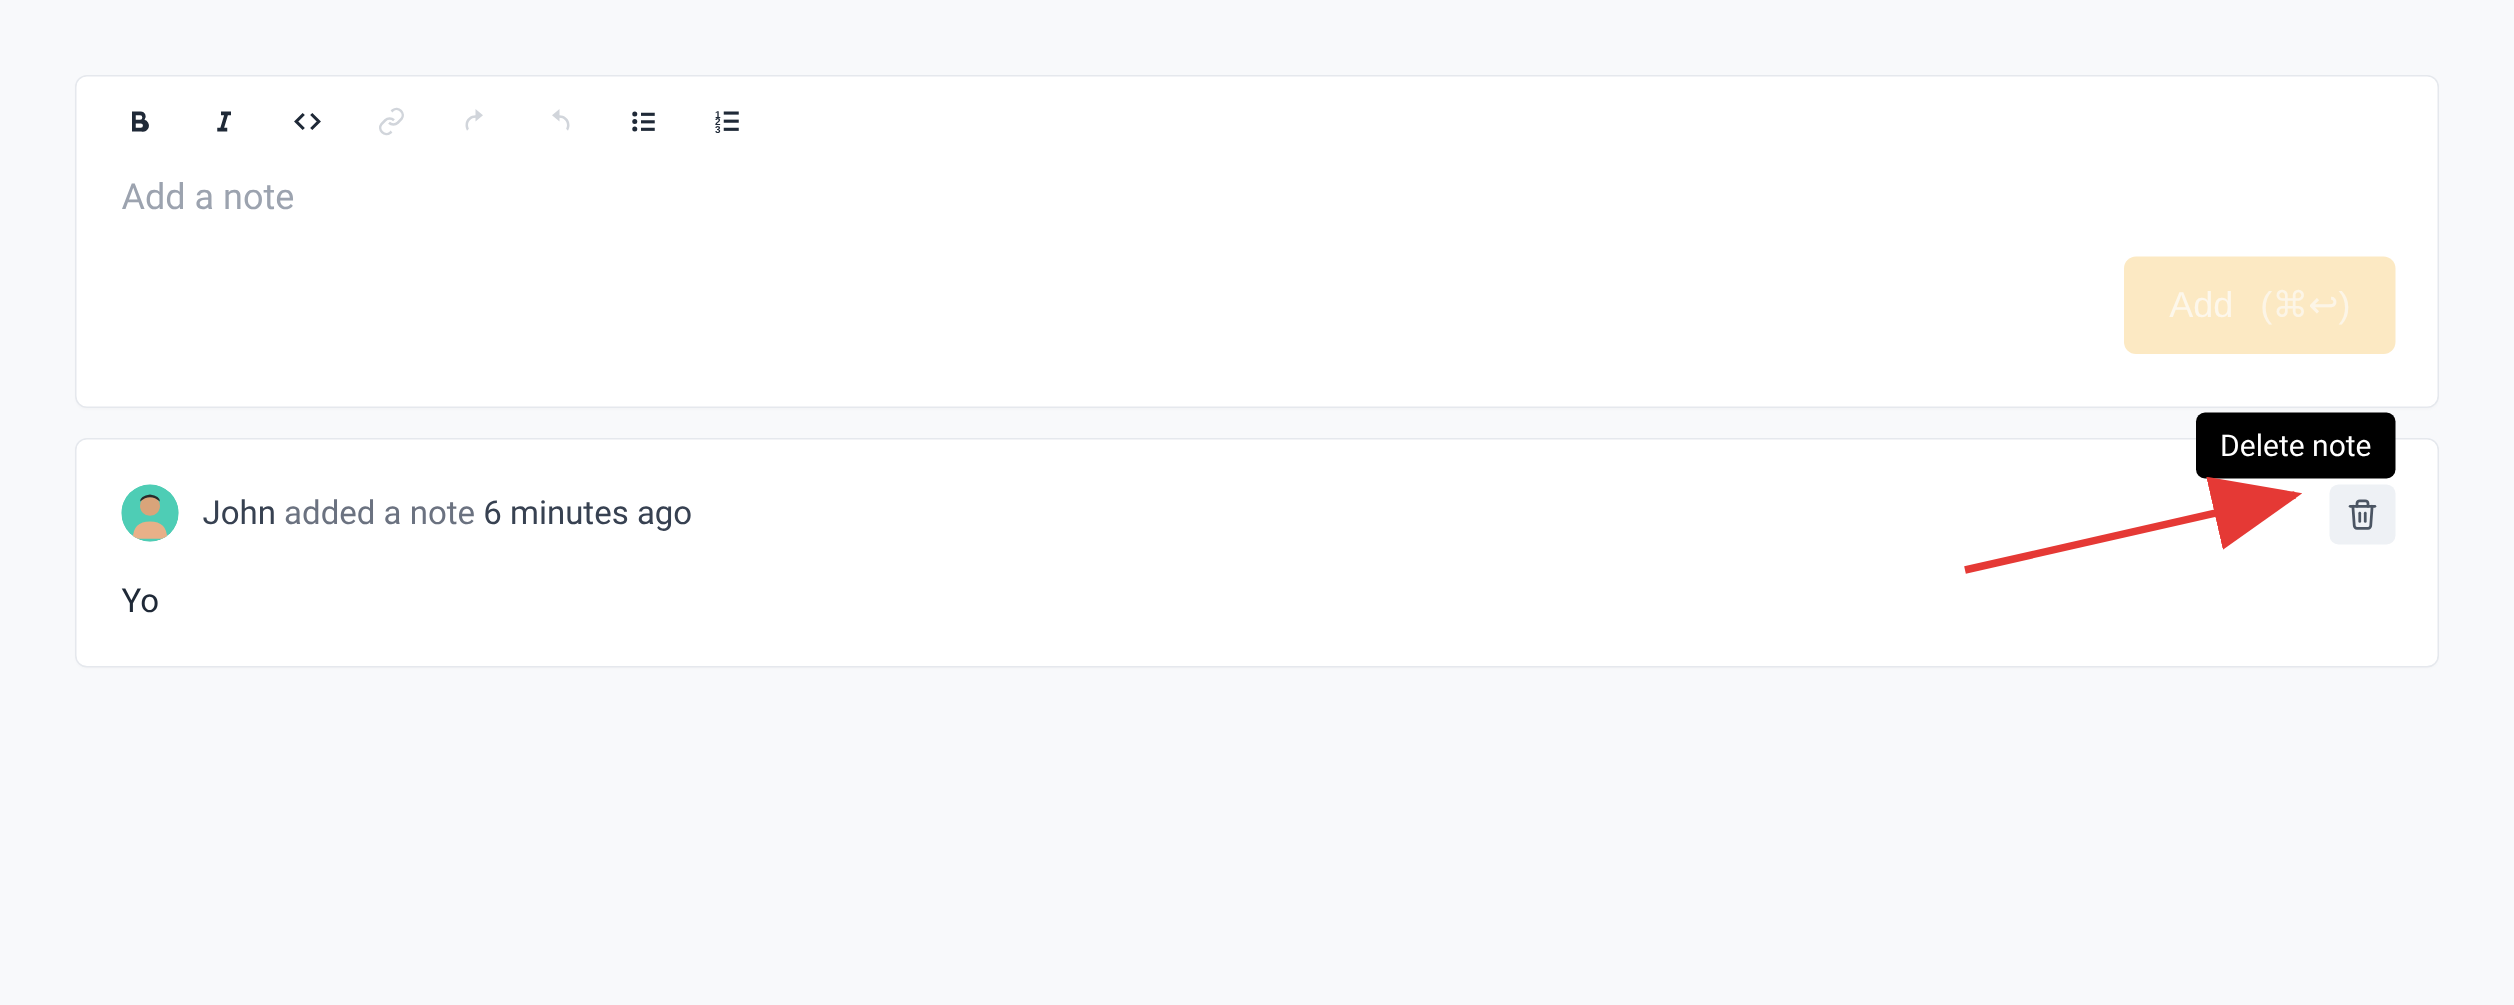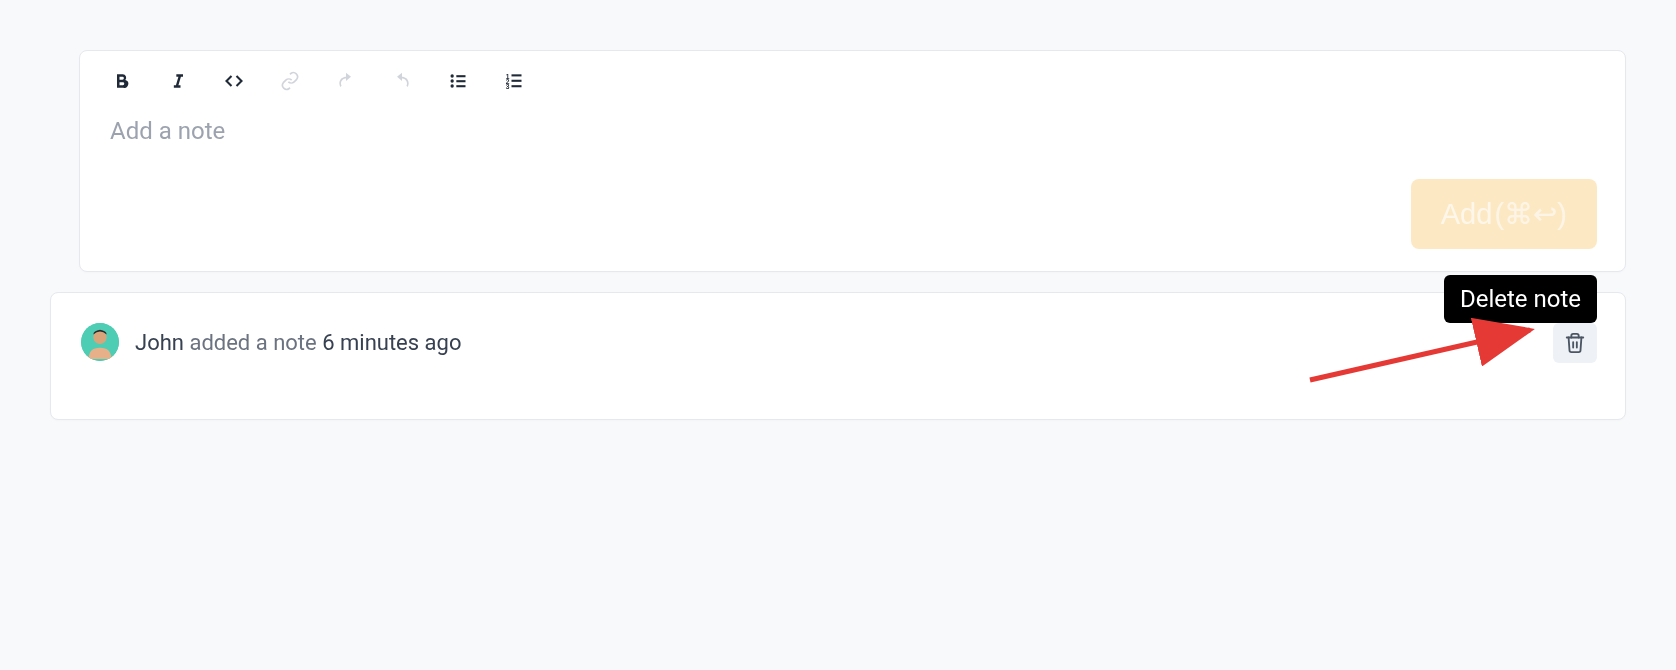"Add a note" .editor-card { margin-left: 29px -> none }
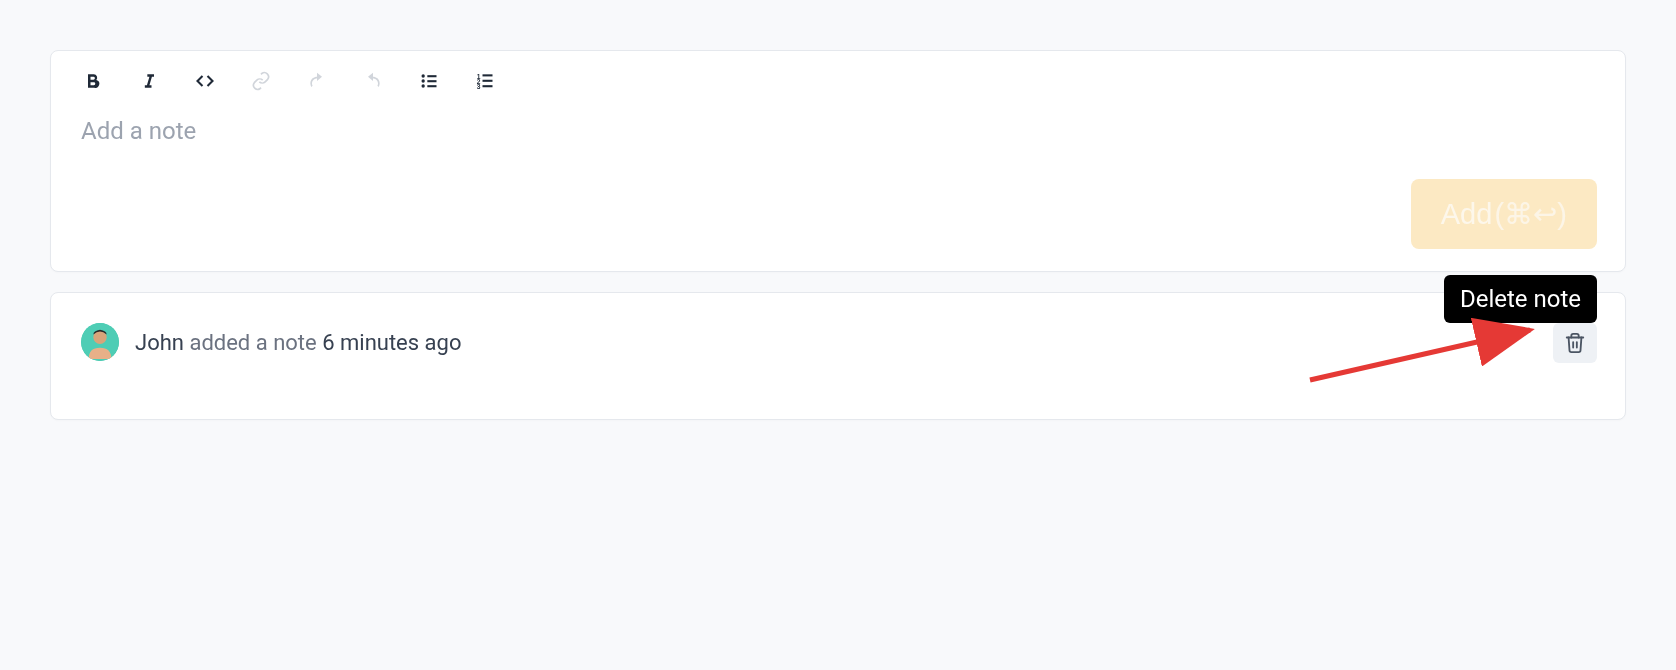"Add" .add-btn { bottom: 22px -> 35px; font-size: 29px -> 24px; gap: 2px -> 18px }
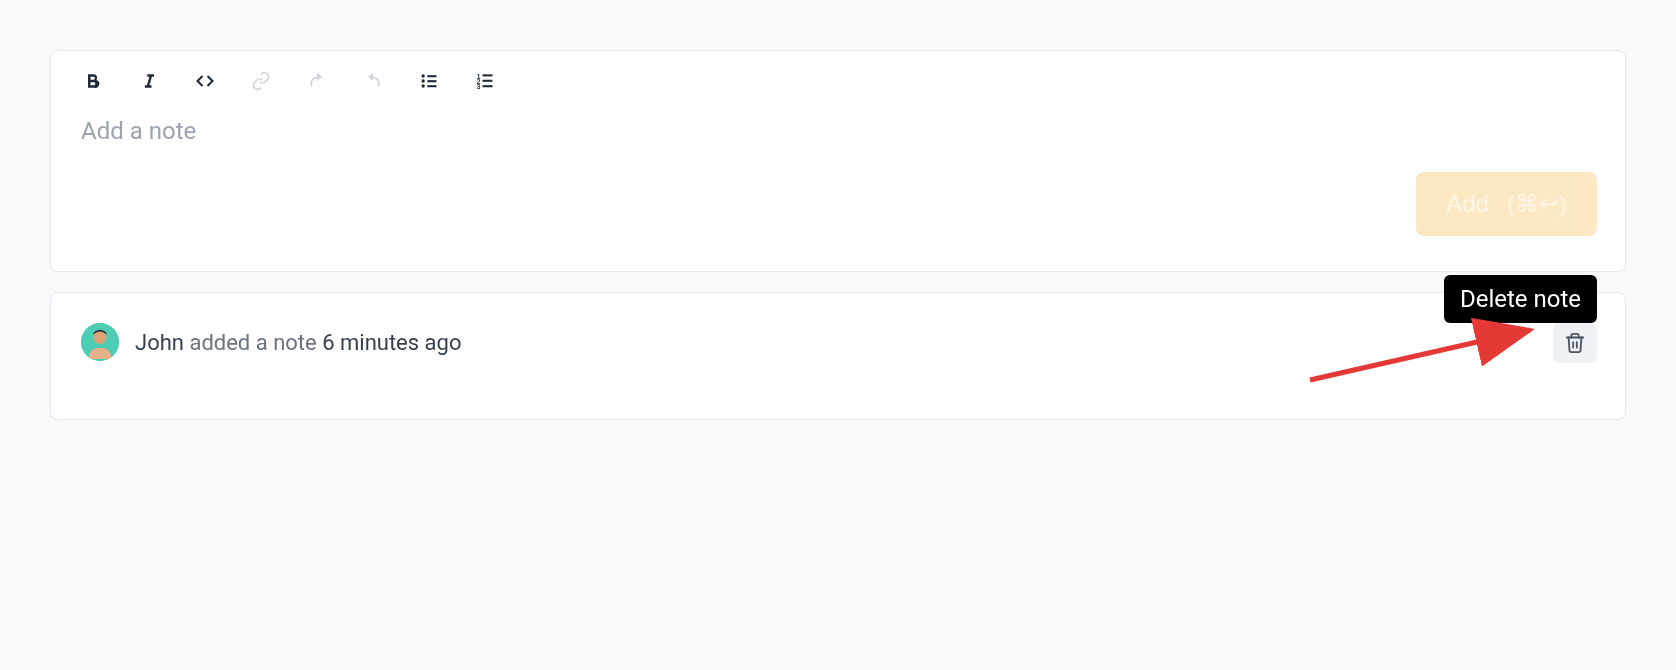"Delete note" .tooltip { font-size: 24px -> 20px }
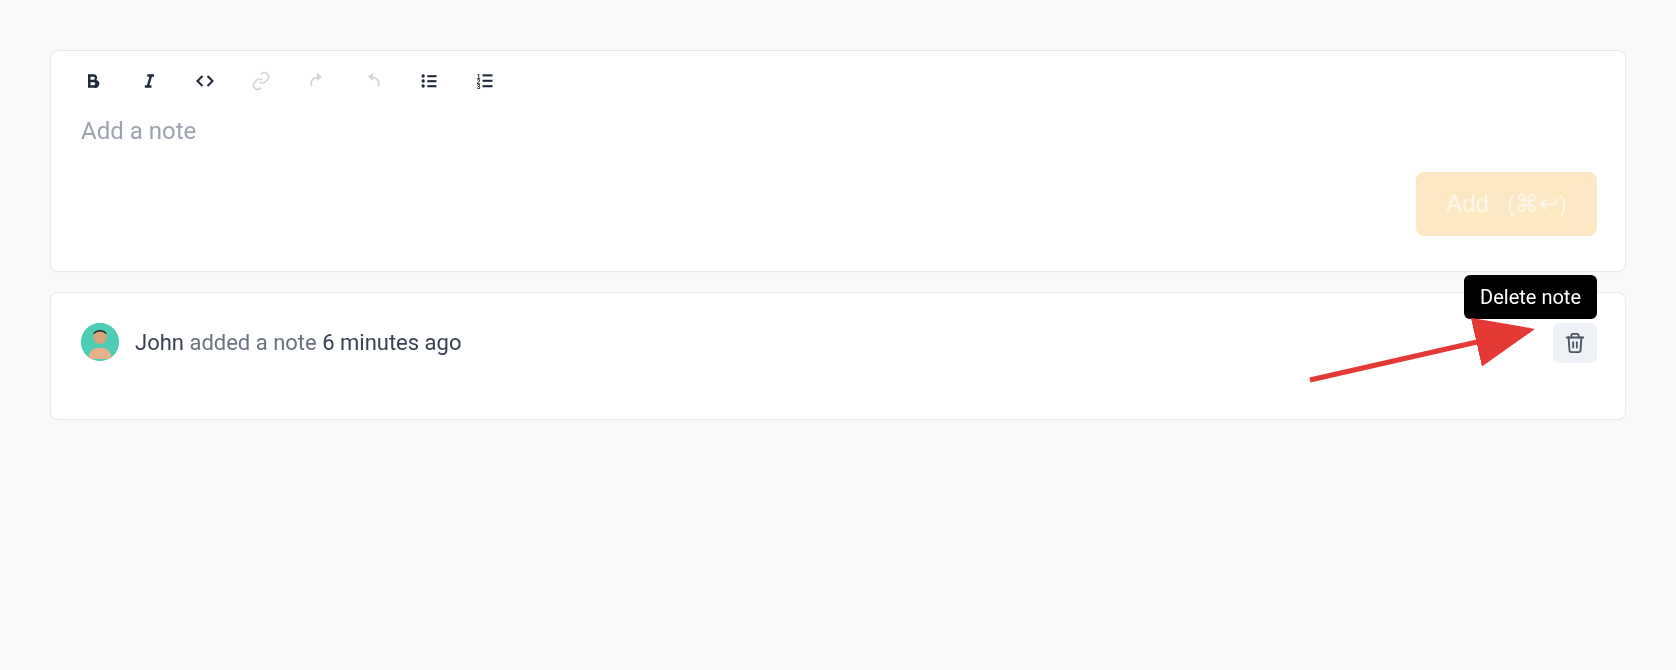"Yo" div.note-content { html: none -> <div>Yo</div> }
